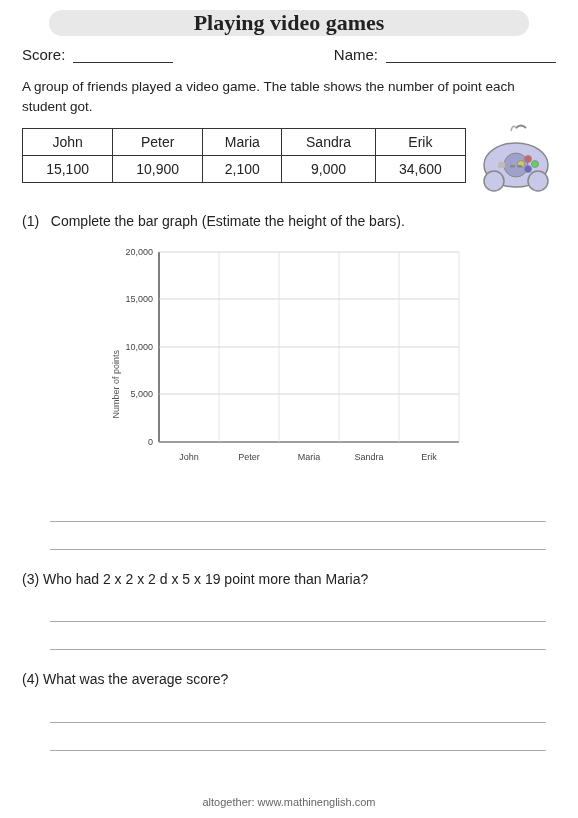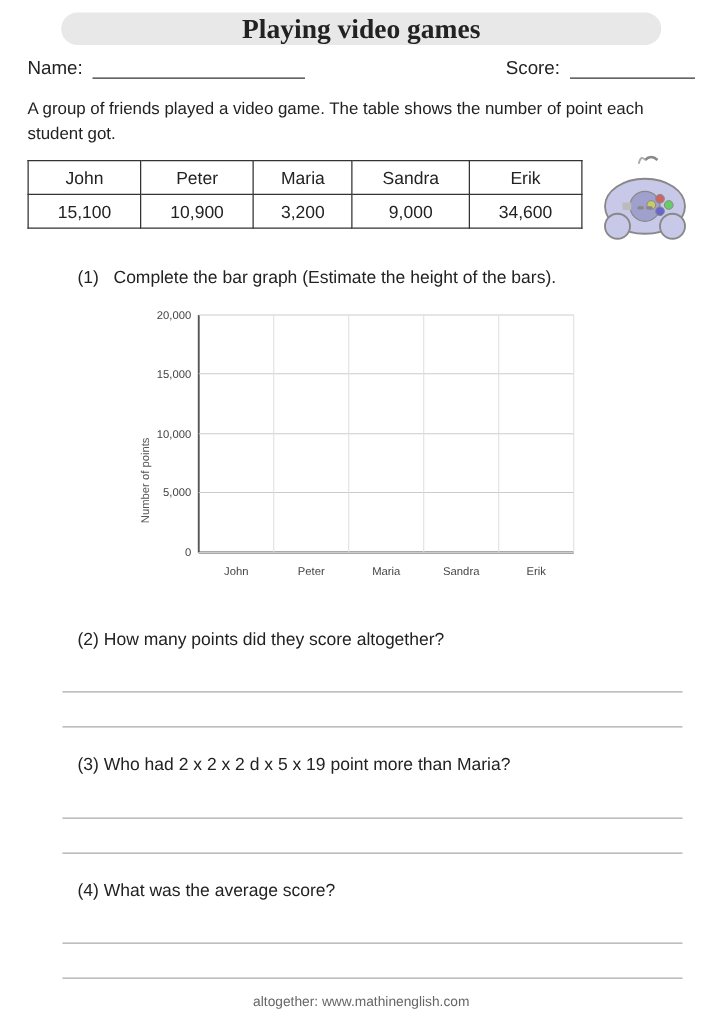"Name:" div.name-field { order: before "Score:" -> after "Score:" }
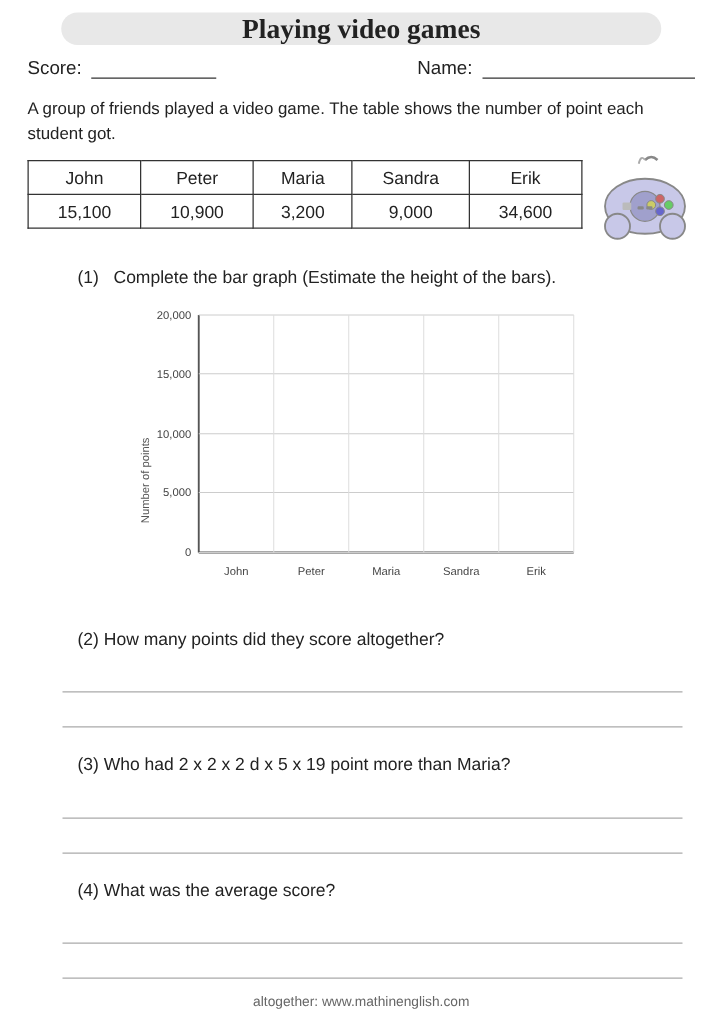"3,200" td { text: 3,200 -> 2,100 }
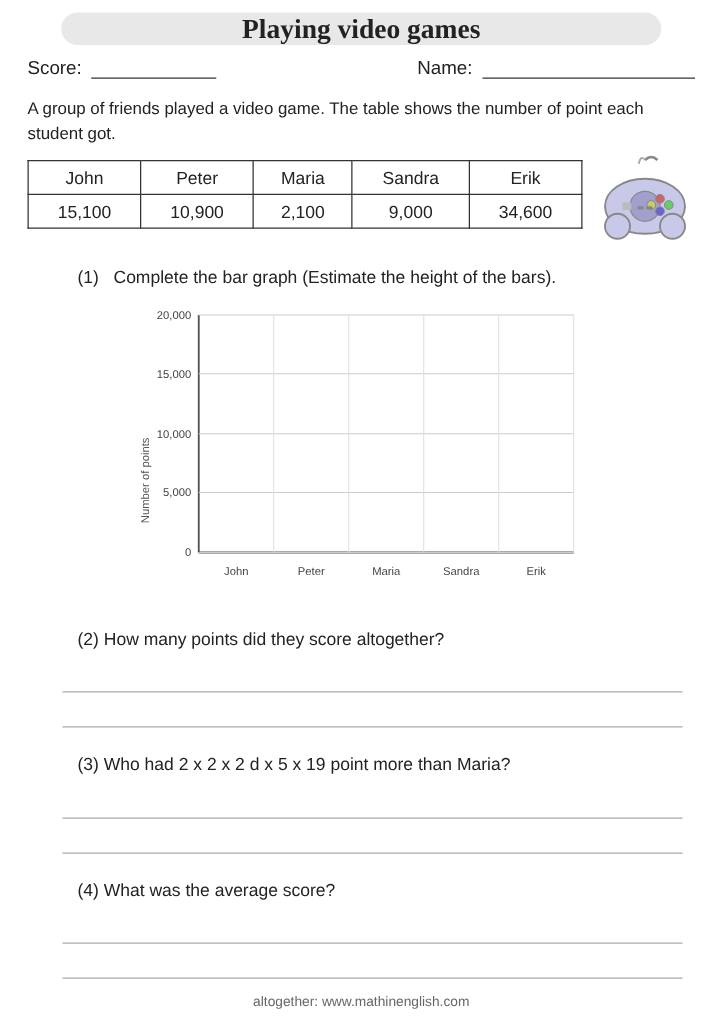"(1) Complete the bar graph" .question { margin-left: 40px -> none }
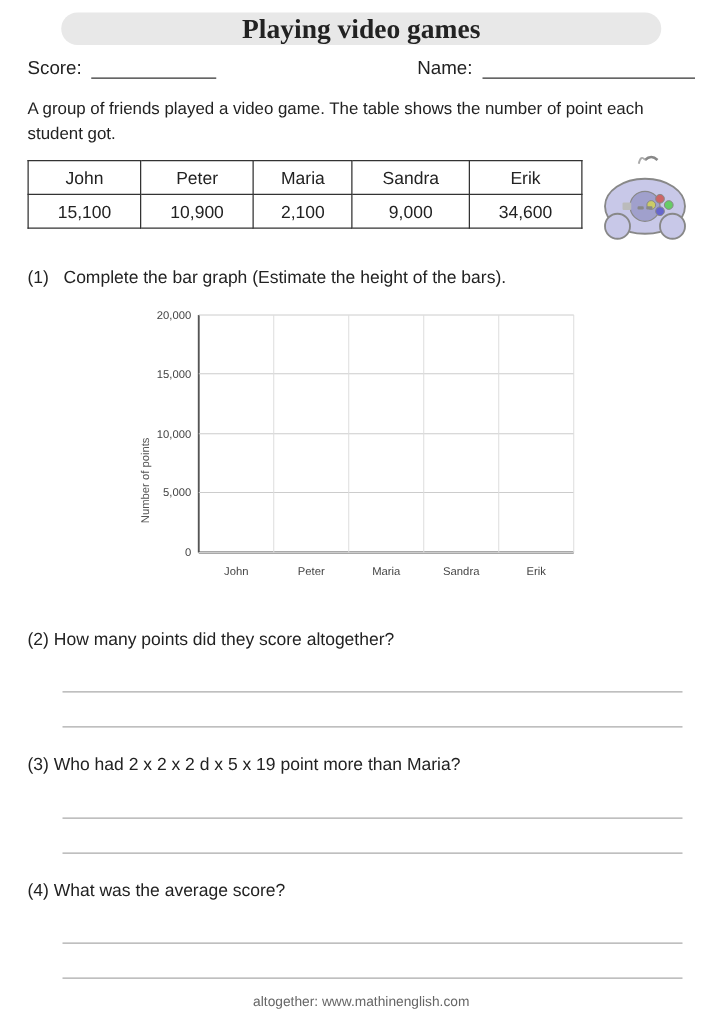"(2) How many points did" div.question { html: <div> <span>(2)</span> <span>How many points did they score altogether?</span> </div> -> none }
